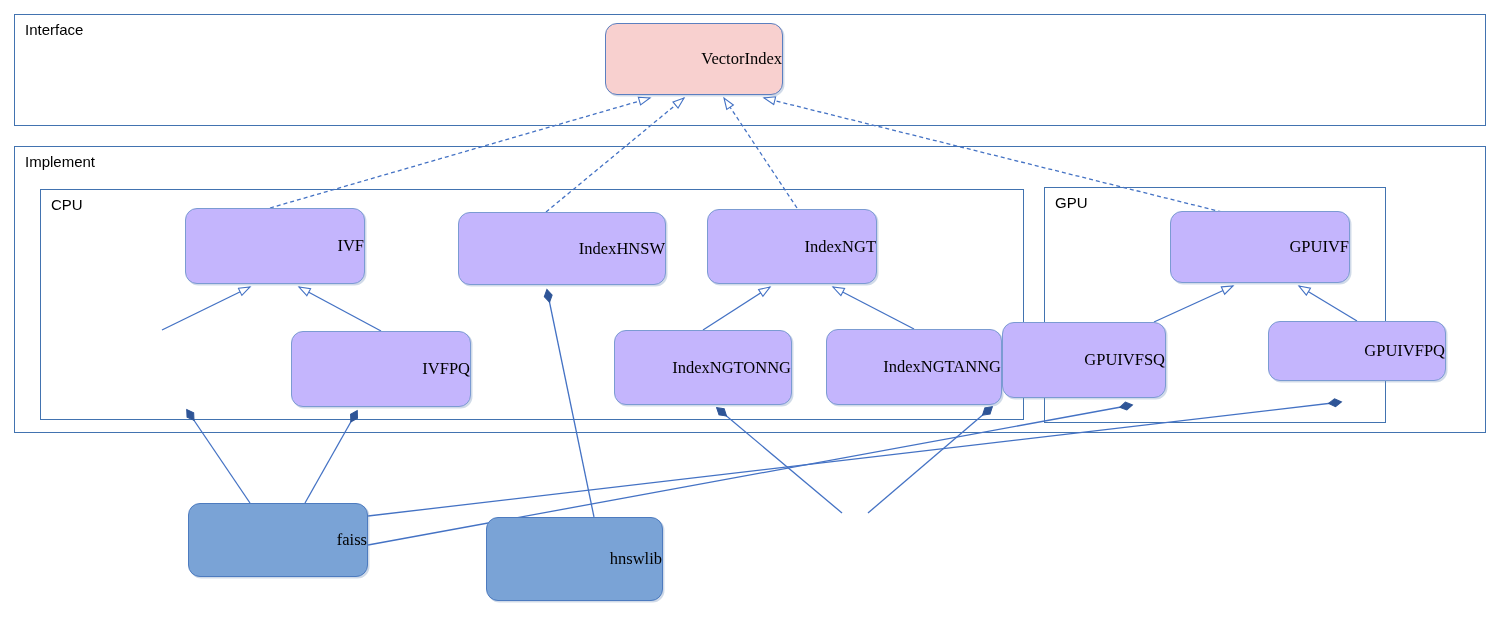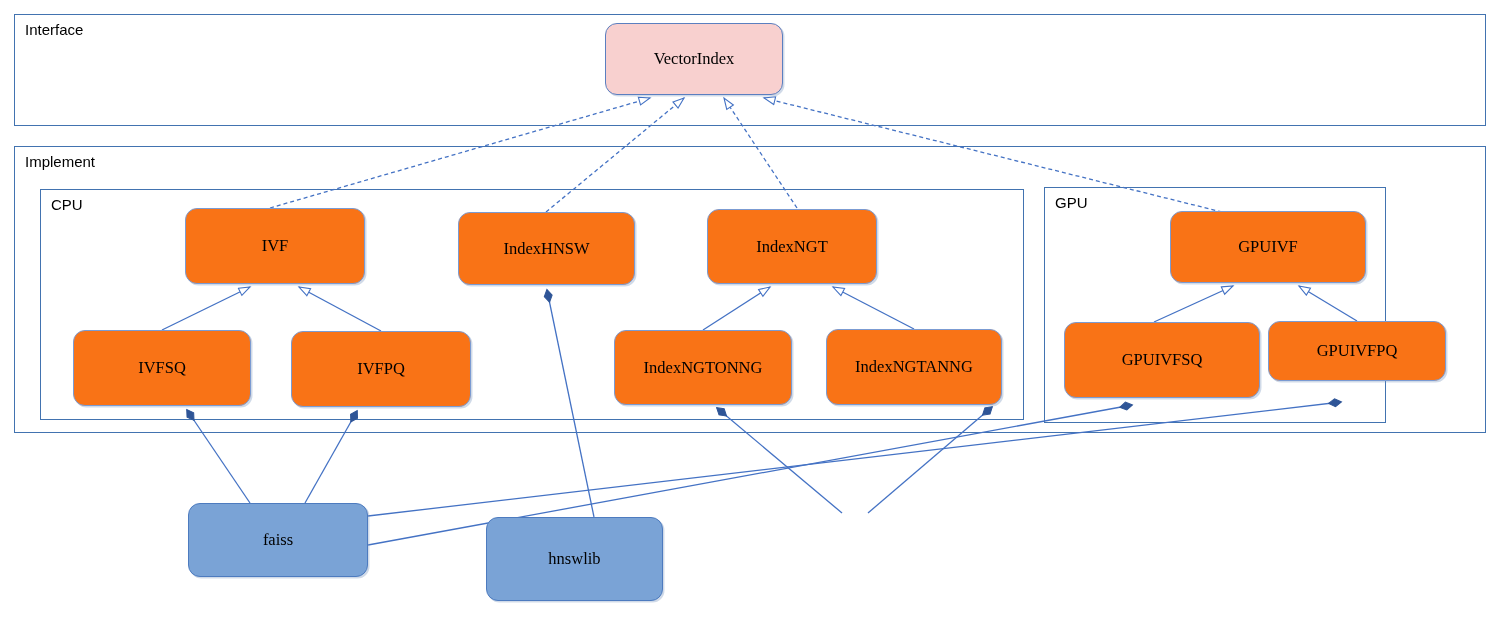"VectorIndex" .node { justify-content: center -> flex-end }
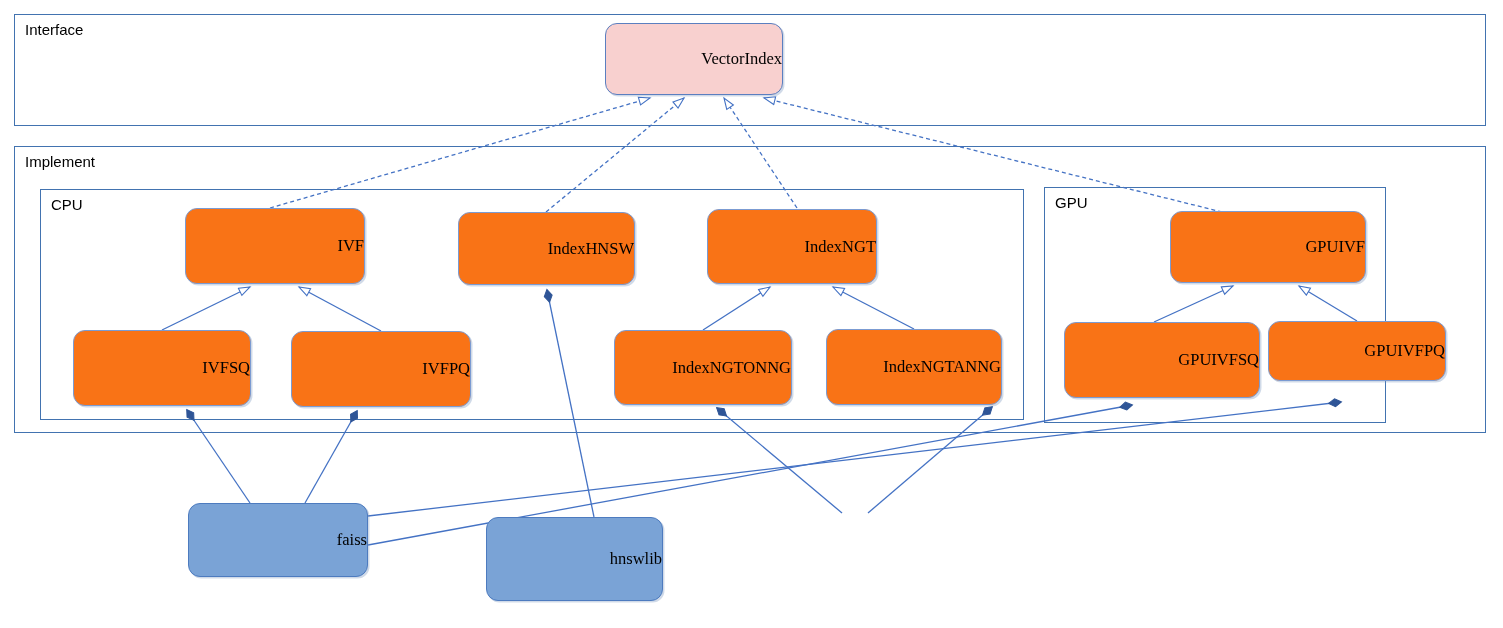"IVF" .node.green { background: #f97316 -> #c4b5fd }
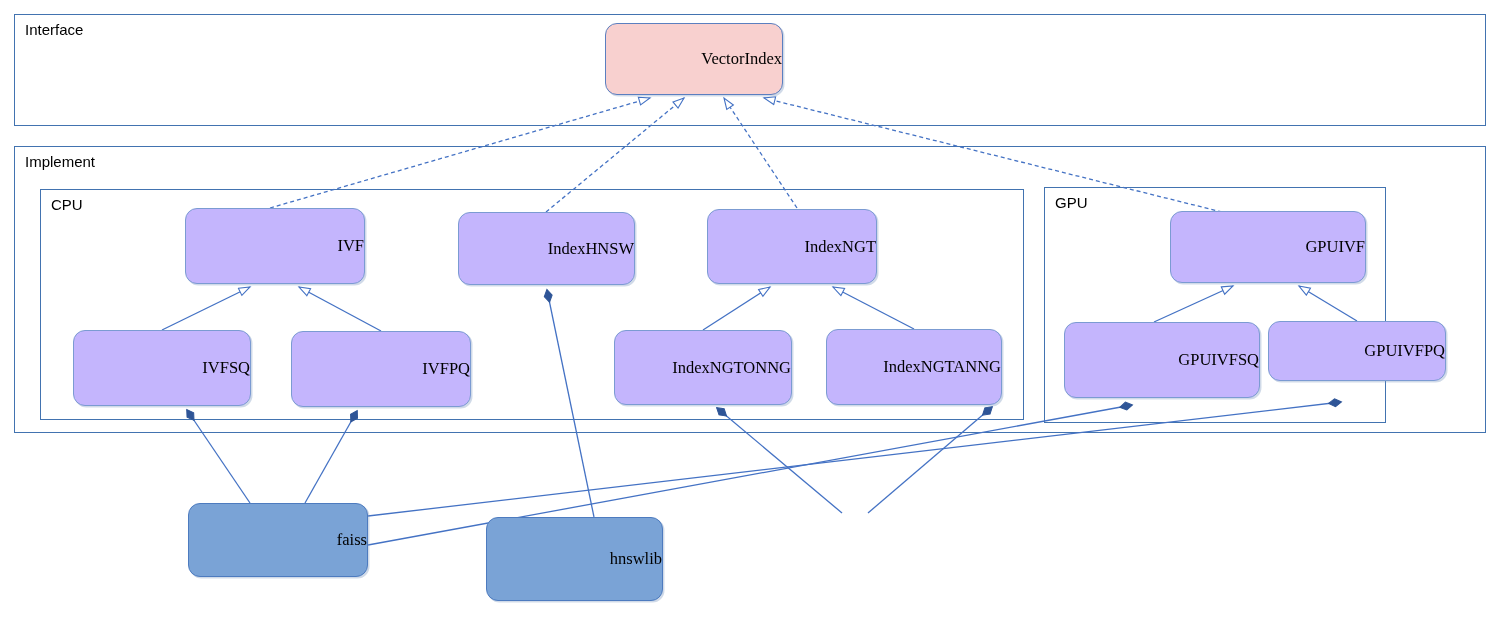"IndexHNSW" div.node { width: 177px -> 208px }
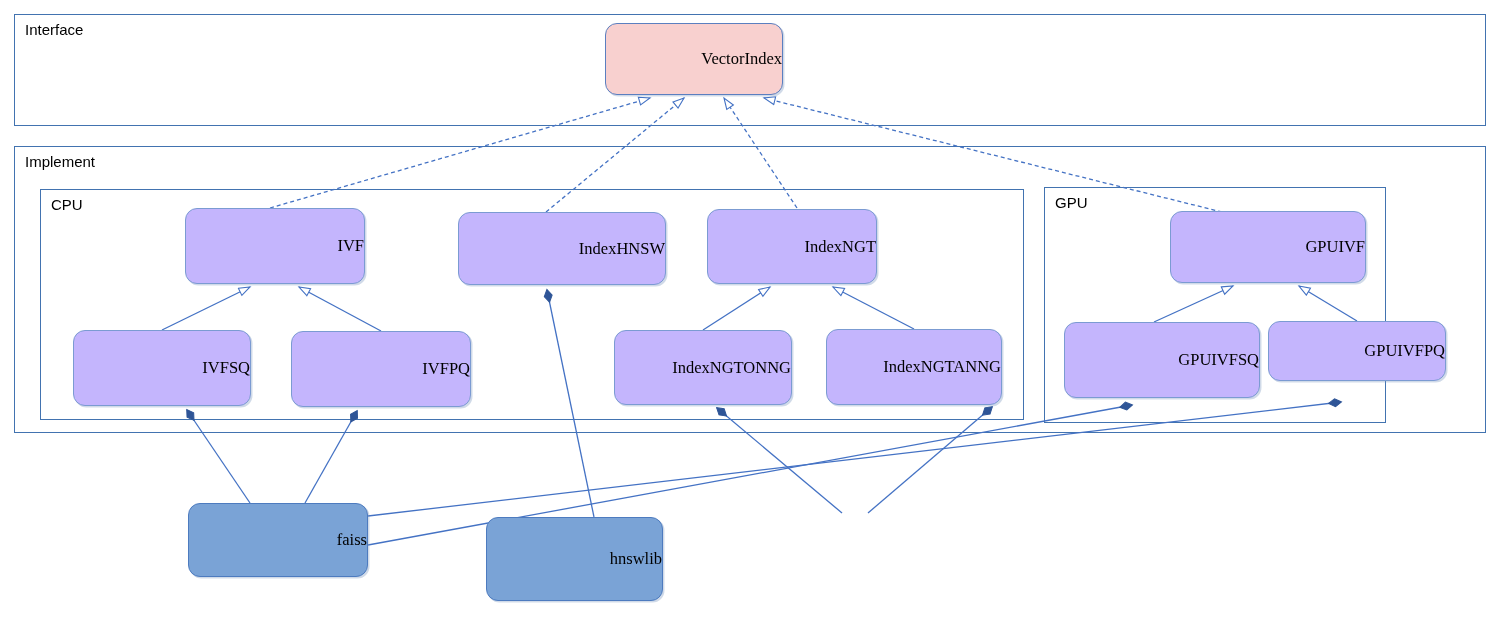"GPUIVF" div.node { width: 196px -> 180px }
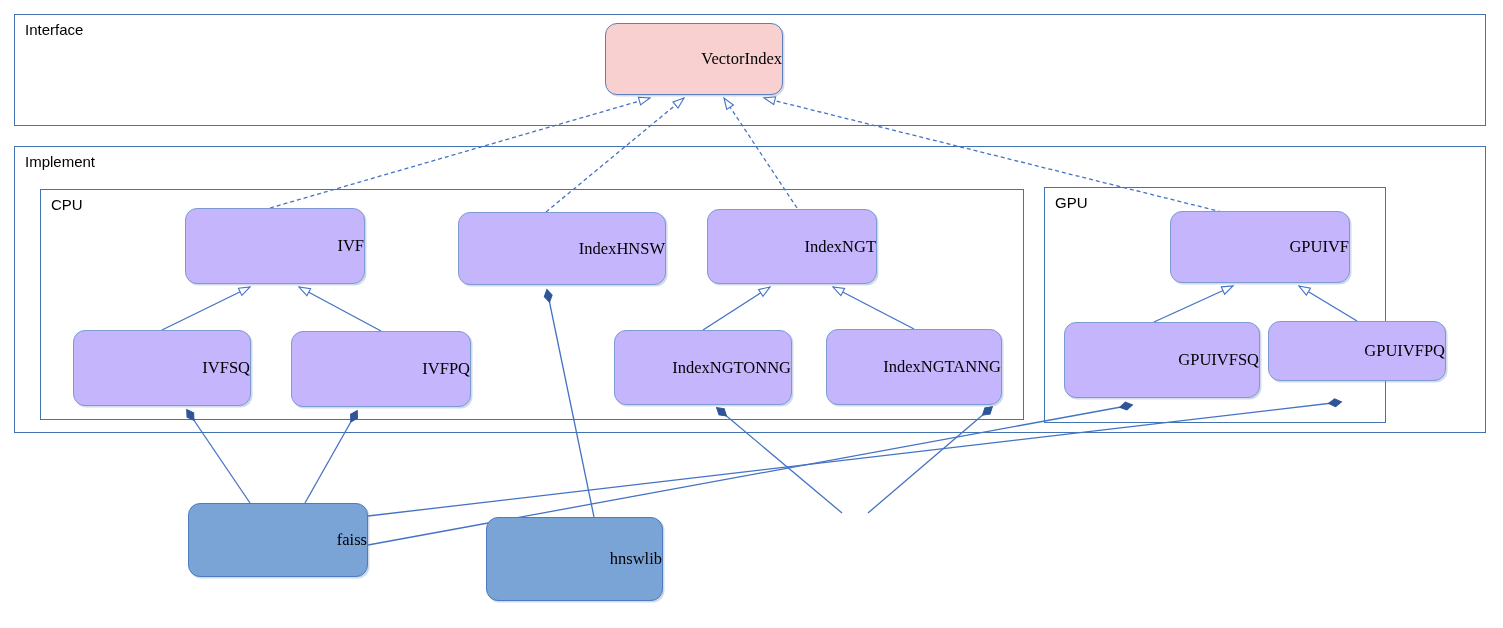"IVFSQ" div.node { html: <div> <span>IVFSQ</span> </div> -> none }
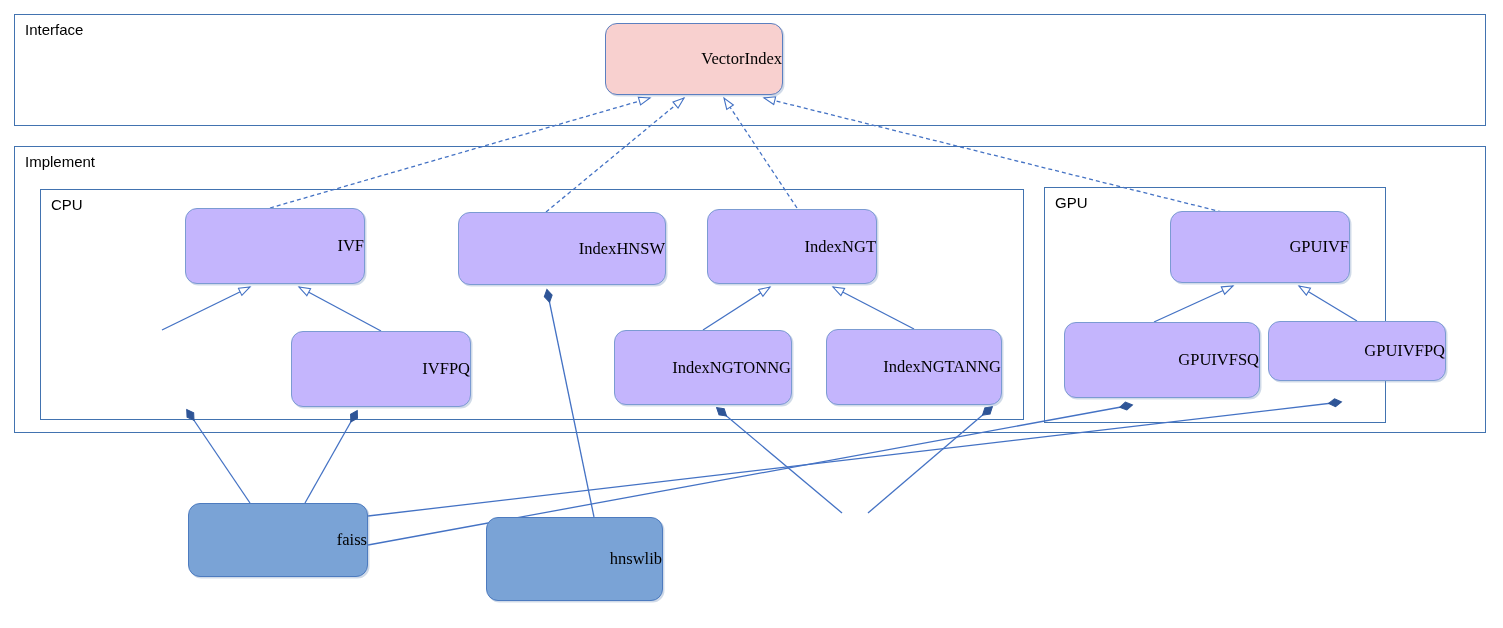"GPUIVFSQ" div.node { left: 1064px -> 1002px; width: 196px -> 164px }
